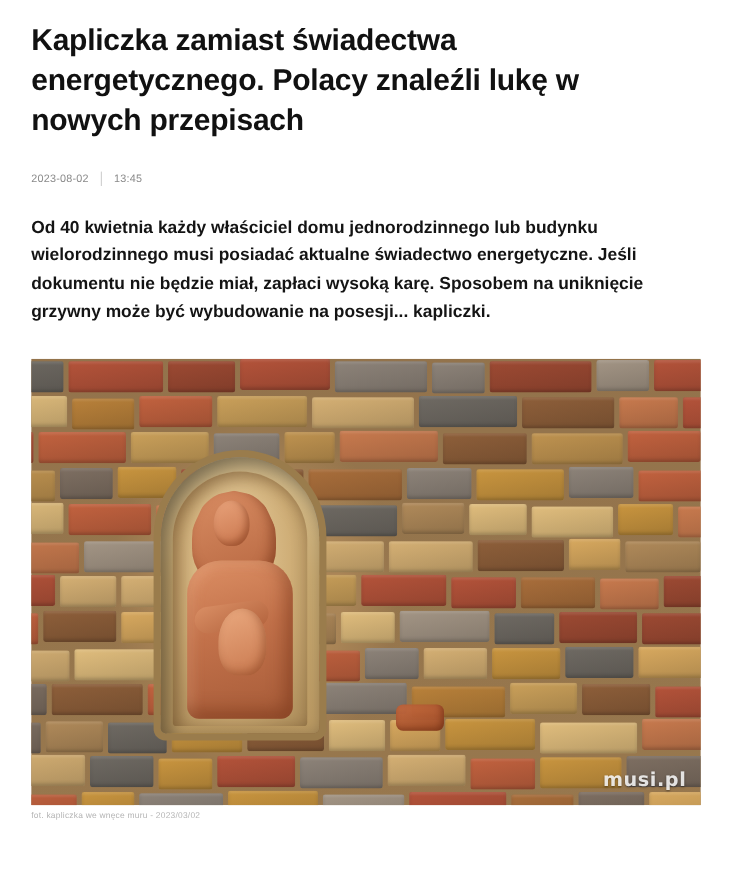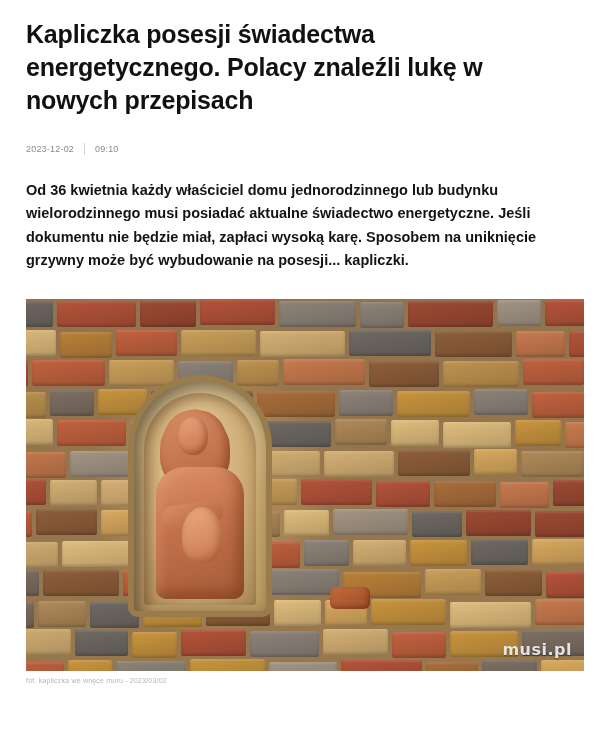"Kapliczka posesji świadectwa" h1.headline { text: posesji -> zamiast }
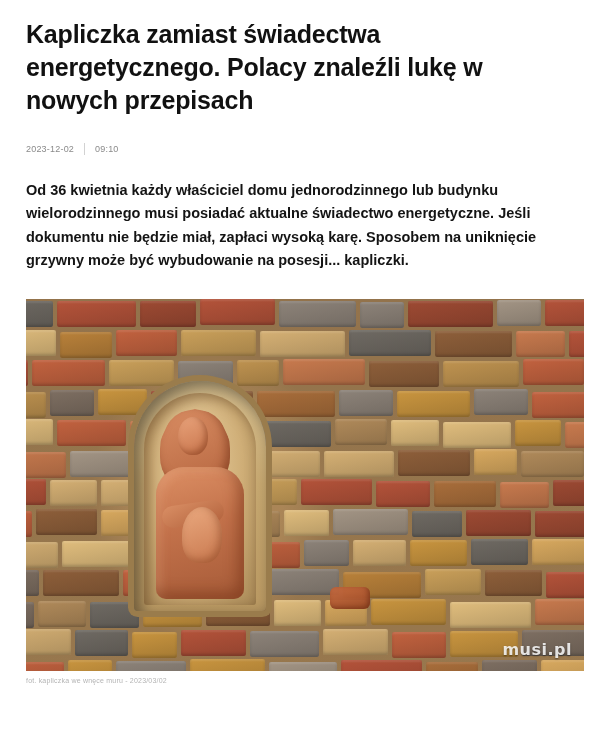"2023-12-02" span.date { text: 2023-12-02 -> 2023-08-02 }
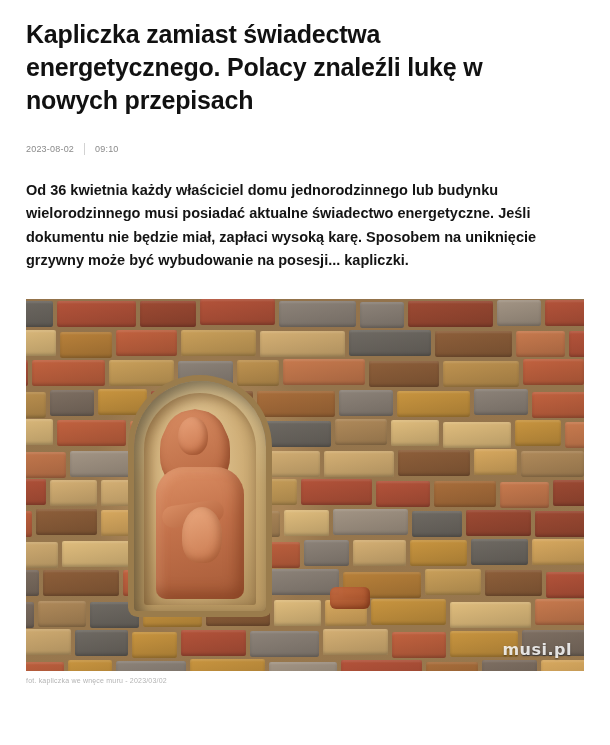"09:10" span.time { text: 09:10 -> 13:45 }
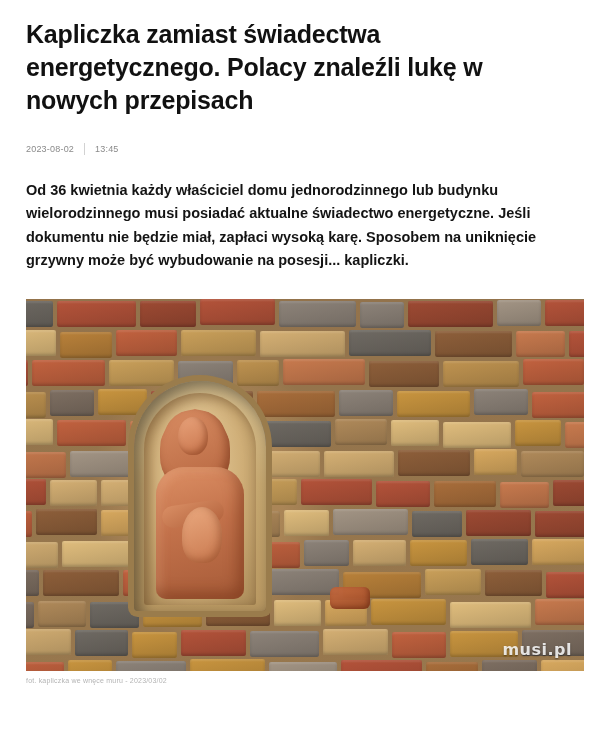"Od 36 kwietnia każdy właściciel" p.lead { text: 36 -> 40 }
